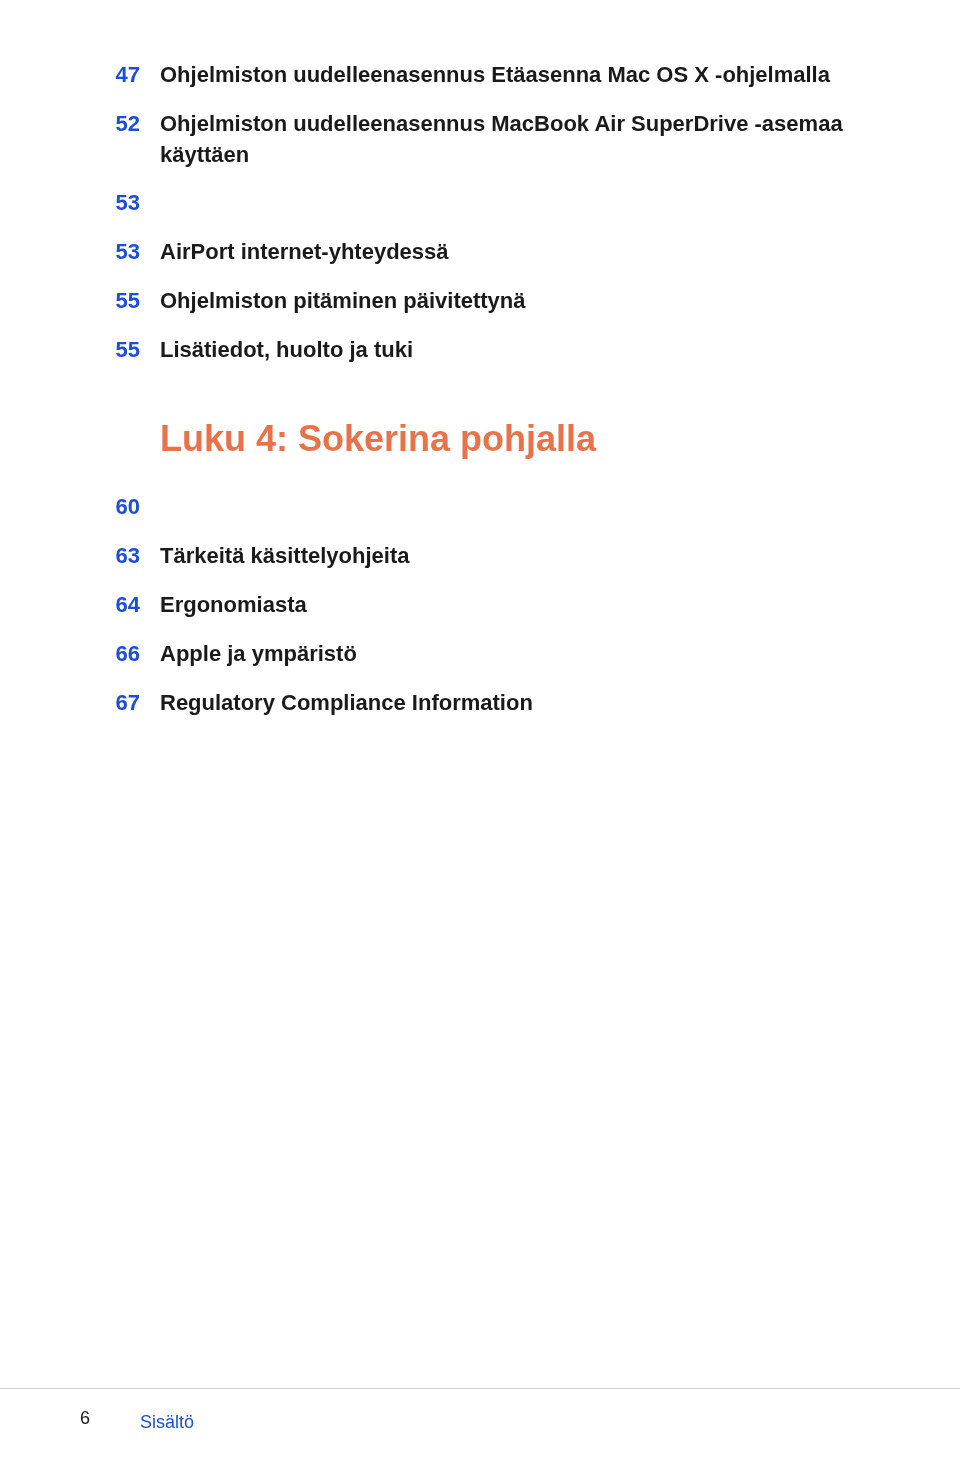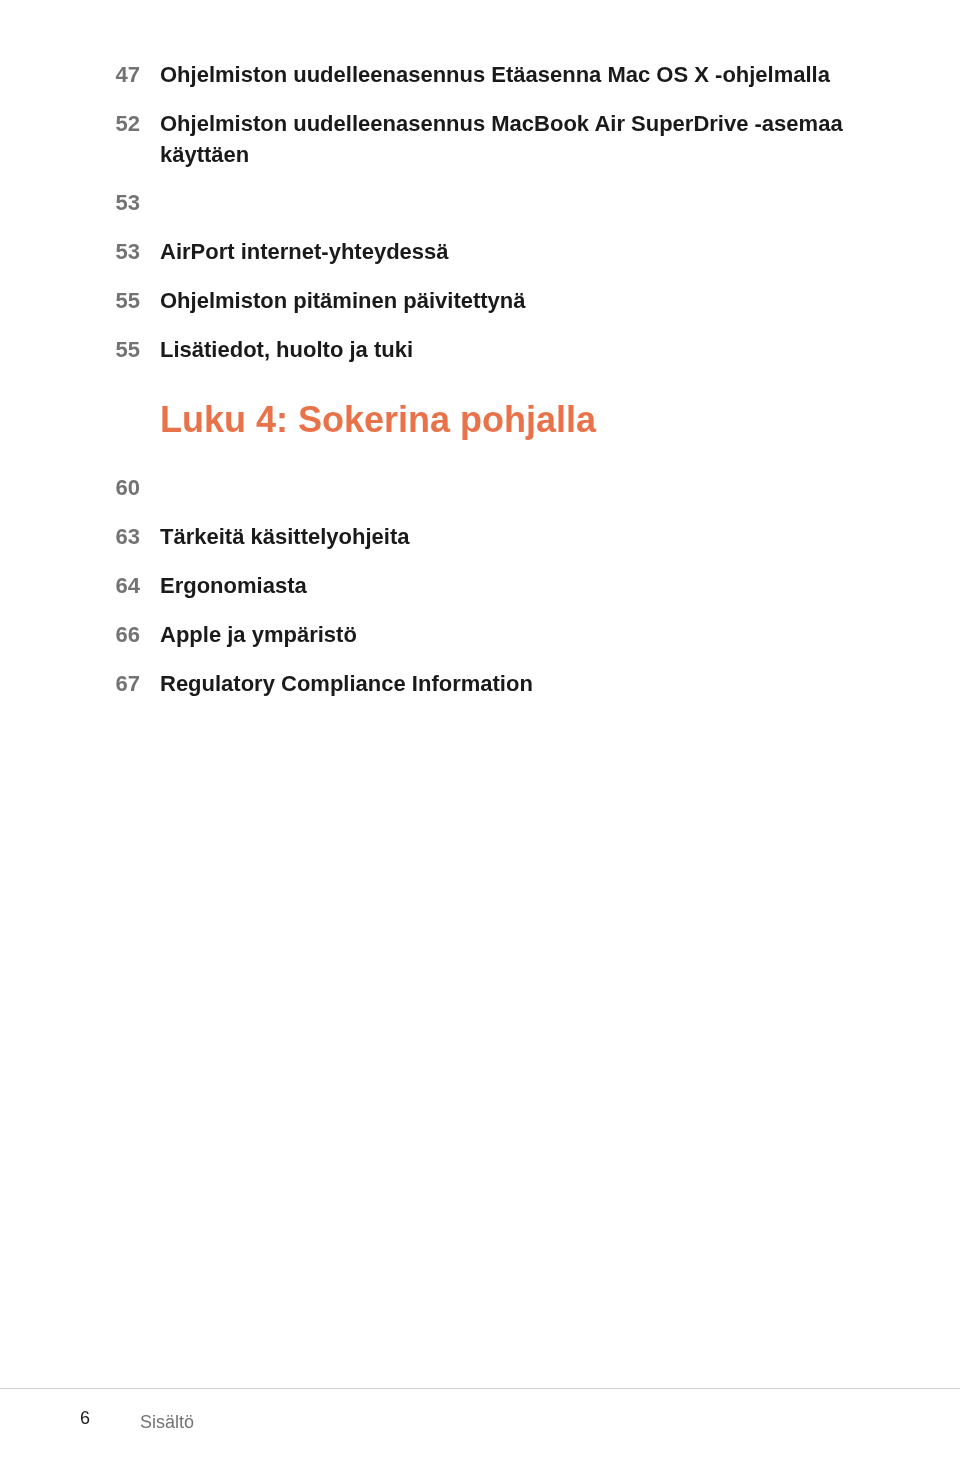"47" .toc-entry .page-num { color: #737373 -> #1d4ed8 }
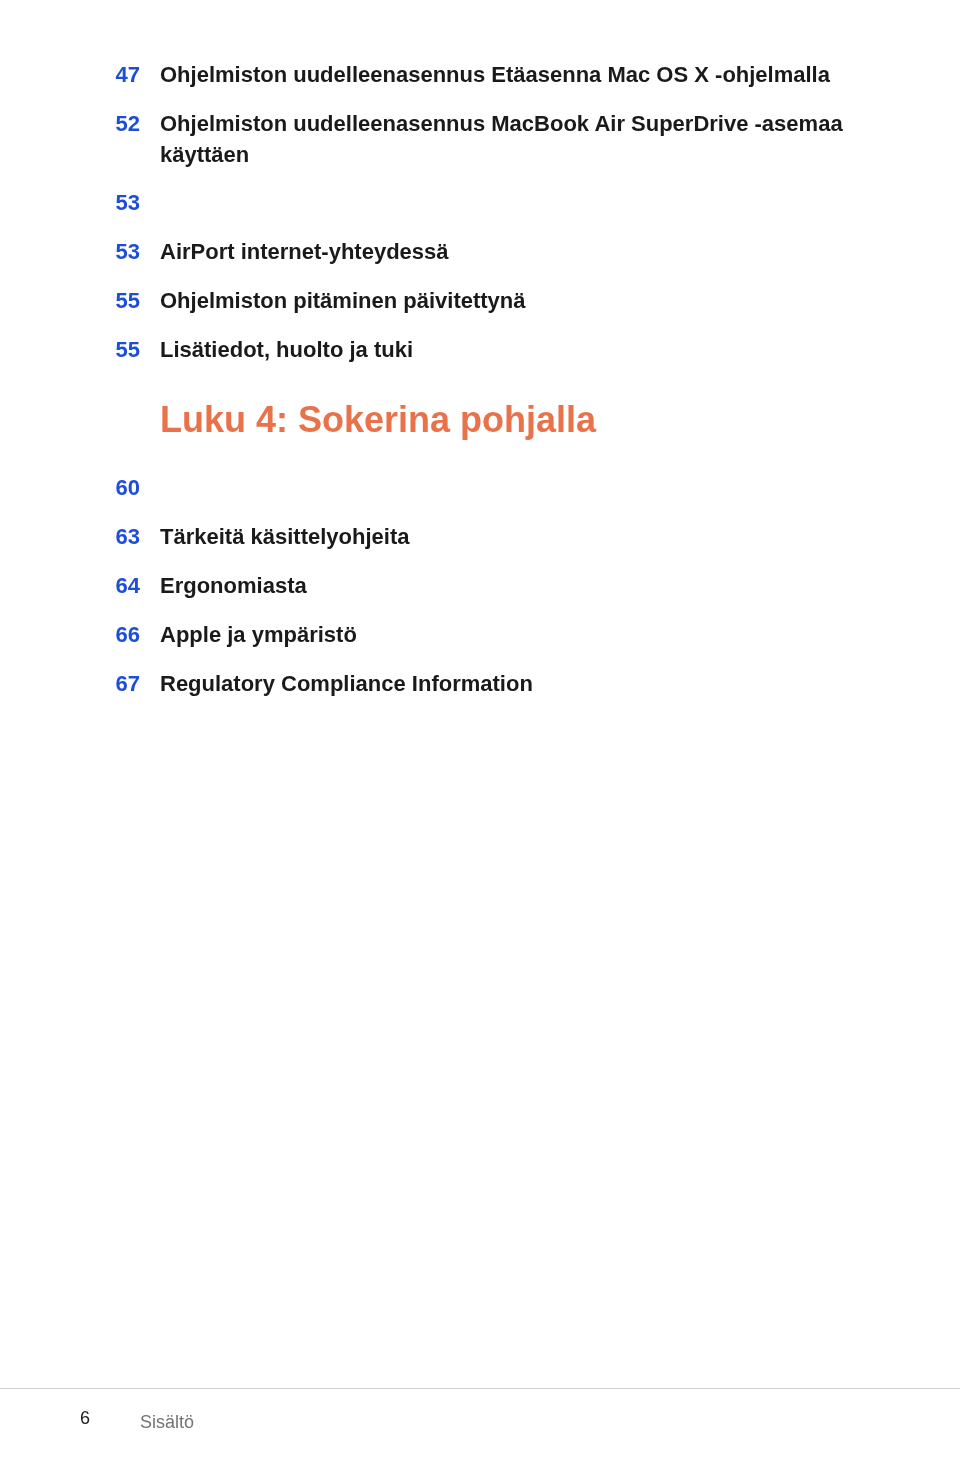"Luku 4: Sokerina pohjalla" .chapter-heading { margin: 31px 0 30px 0 -> 50px 0 30px 0 }
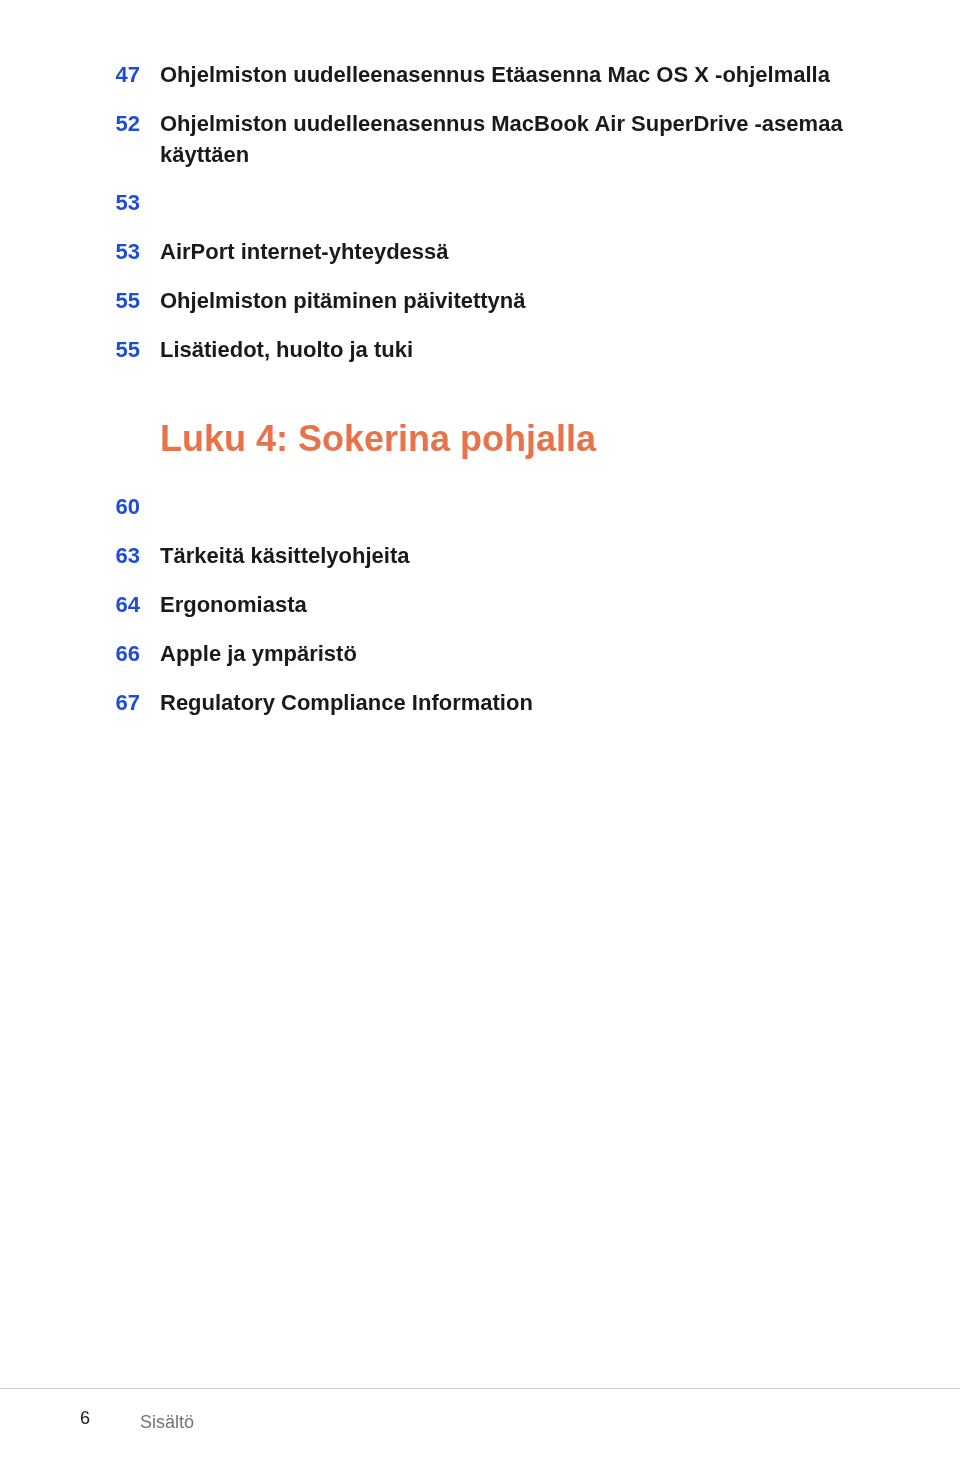"Sisältö" .footer-title { color: #737373 -> #1d4ed8 }
